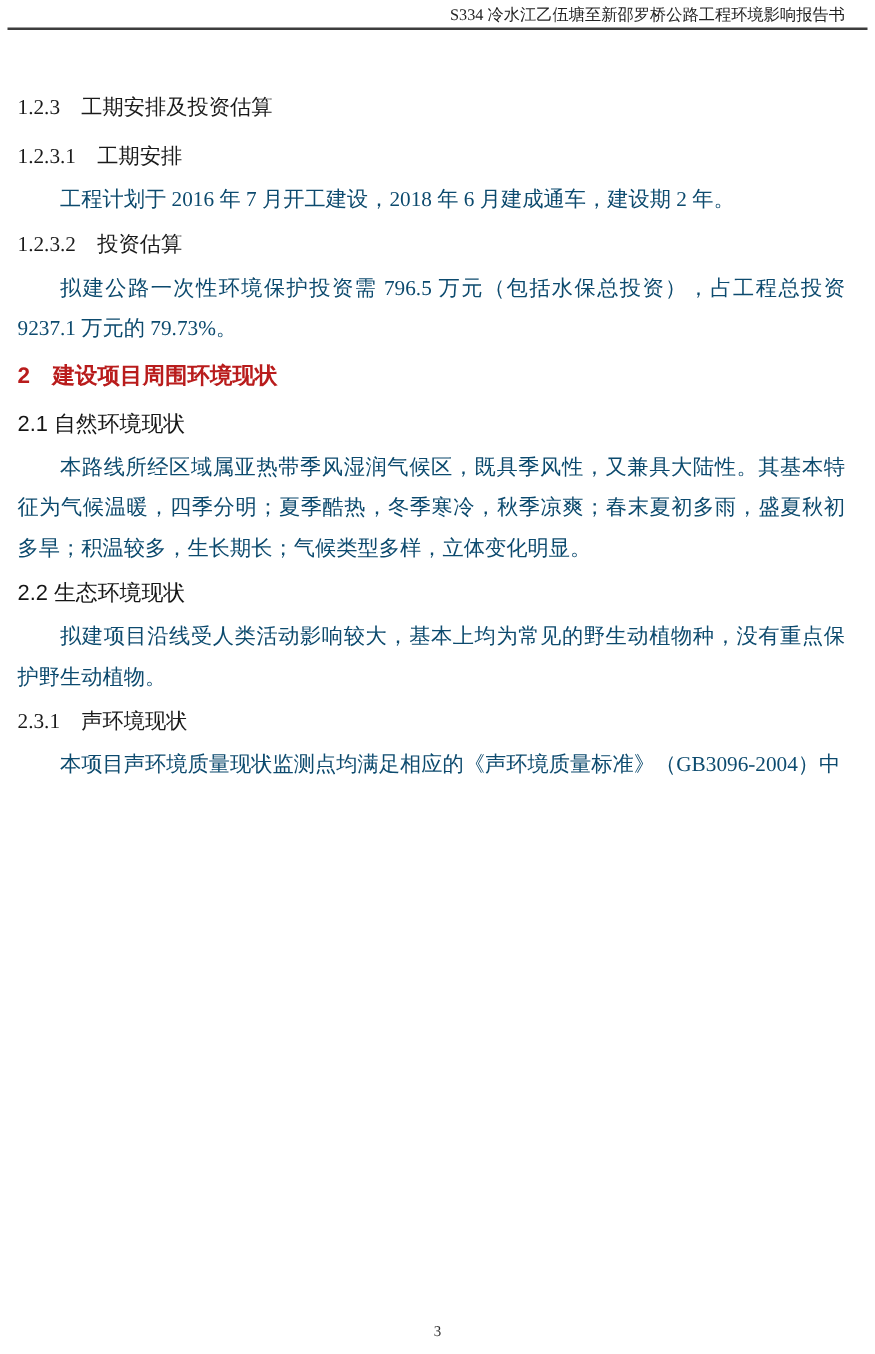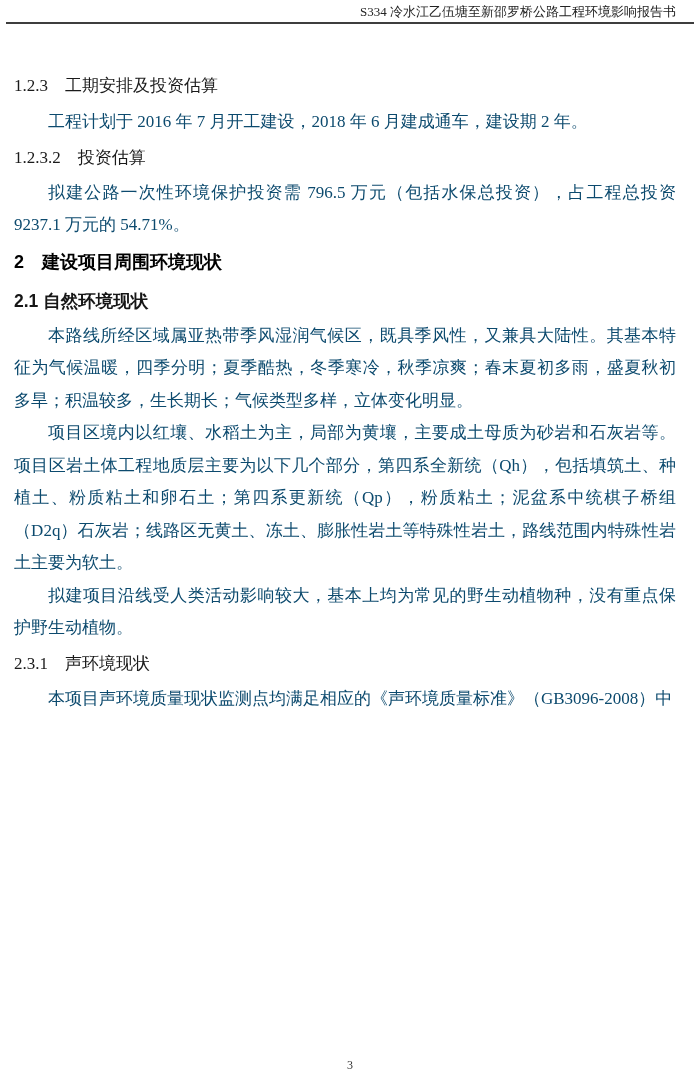"1.2.3.1 工期安排" div.h-serif-2 { html: none -> <div>1.2.3.1 工期安排</div> }
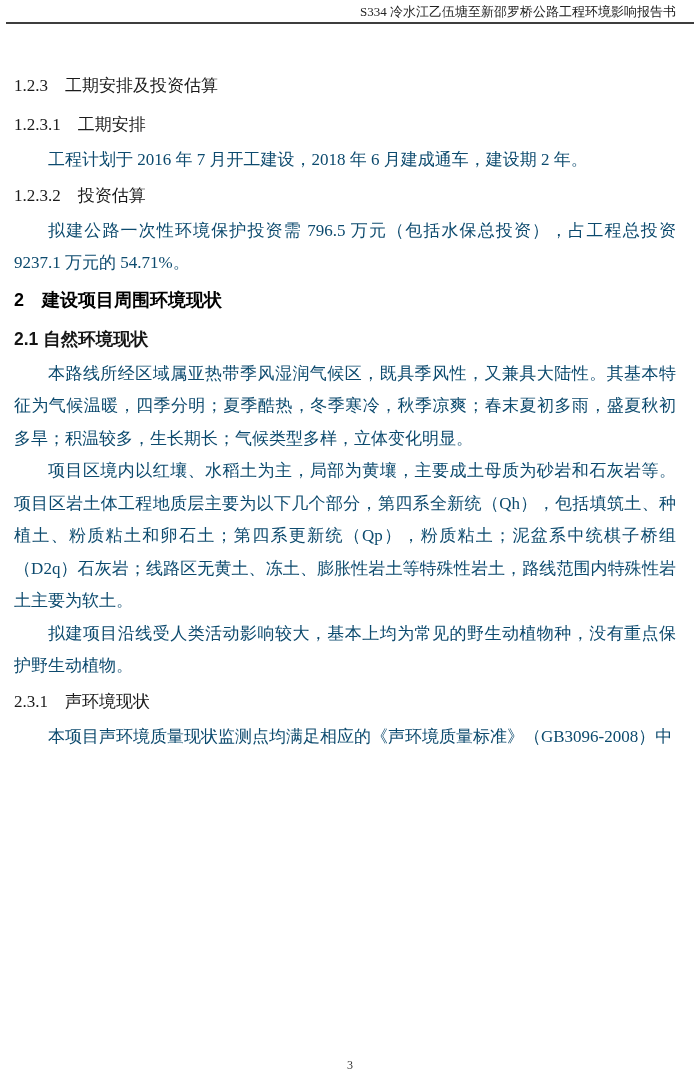"拟建公路一次性环境保护投资需 796.5 万元（包括水保总投资），占工程总投资" div.para { text: 54.71% -> 79.73% }
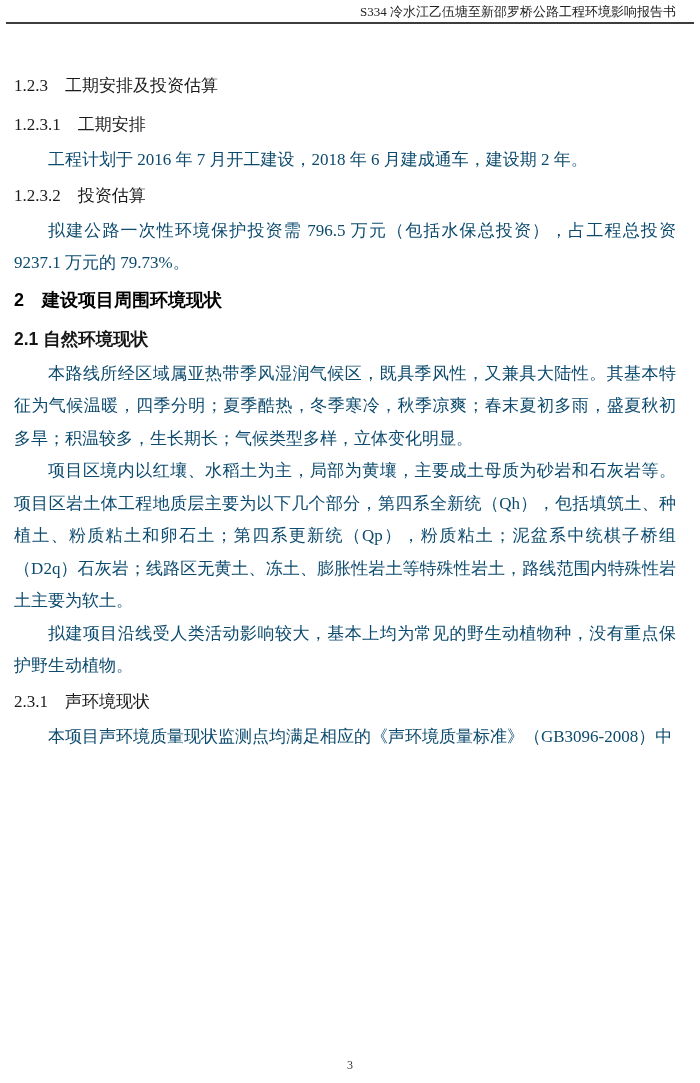"2 建设项目周围环境现状" .h-bold-1 { color: #000000 -> #b91c1c }
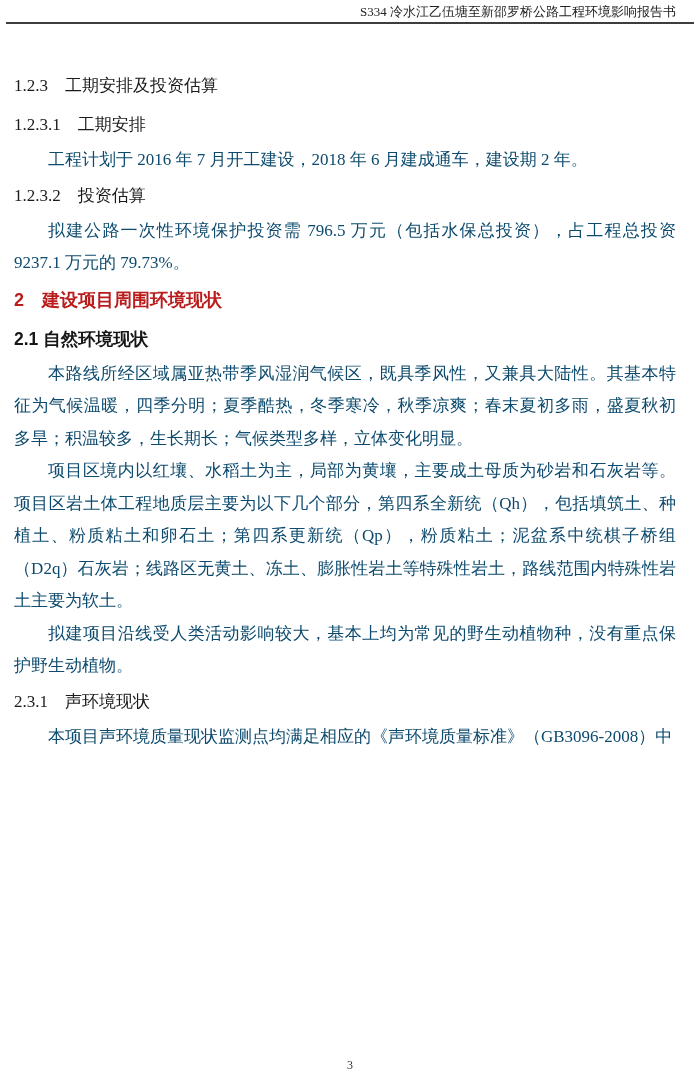"2.1 自然环境现状" .h-bold-2 { font-weight: 700 -> 400 }
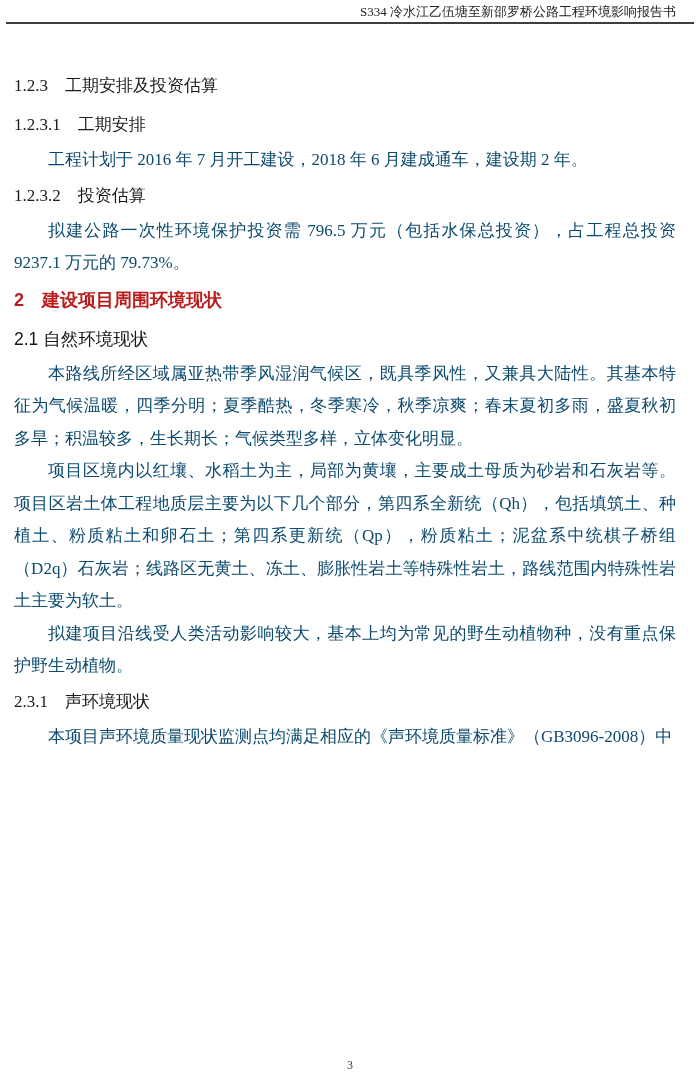"2.2 生态环境现状" div.h-bold-2 { html: none -> <div>2.2 生态环境现状</div> }
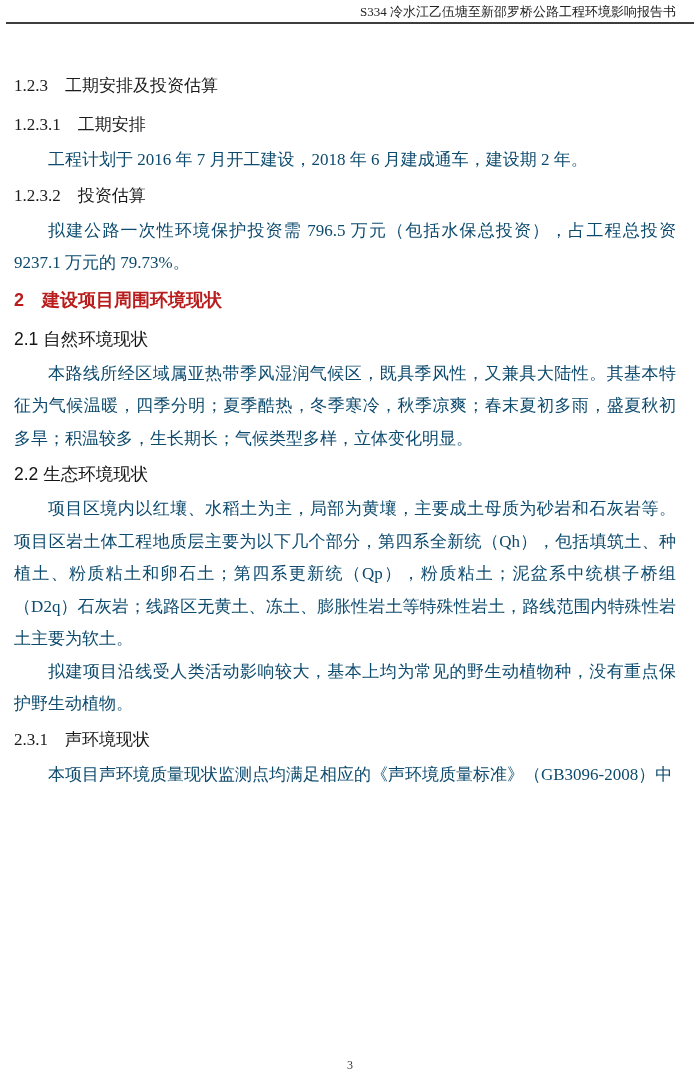"项目区境内以红壤、水稻土为主，局部为黄壤，主要成土母质为砂岩和石灰岩等。项目区岩" div.para { html: <div>项目区境内以红壤、水稻土为主，局部为黄壤，主要成土母质为砂岩和石灰岩等。项目区岩土体工程地质层主要为以下几个部分，第四系全新统（Qh），包括填筑土、种植土、粉质粘土和卵石土；第四系更新统（Qp），粉质粘土；泥盆系中统棋子桥组（D2q）石灰岩；线路区无黄土、冻土、膨胀性岩土等特殊性岩土，路线范围内特殊性岩土主要为软土。</div> -> none }
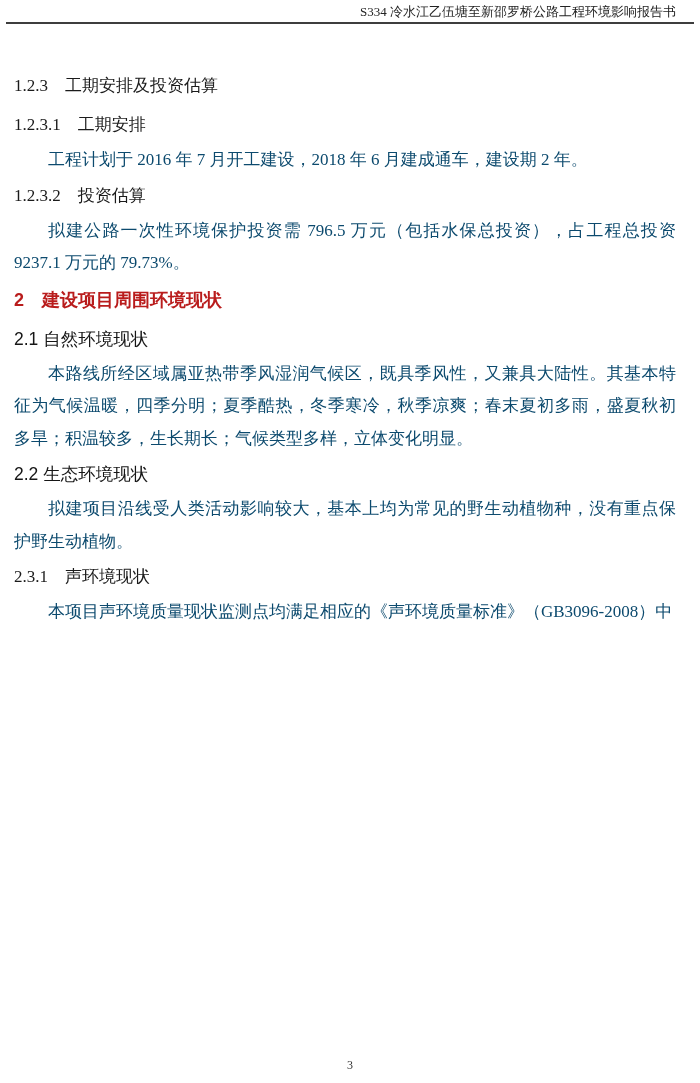"本项目声环境质量现状监测点均满足相应的《声环境质量标准》（GB3096-2008" div.para { text: GB3096-2008 -> GB3096-2004 }
